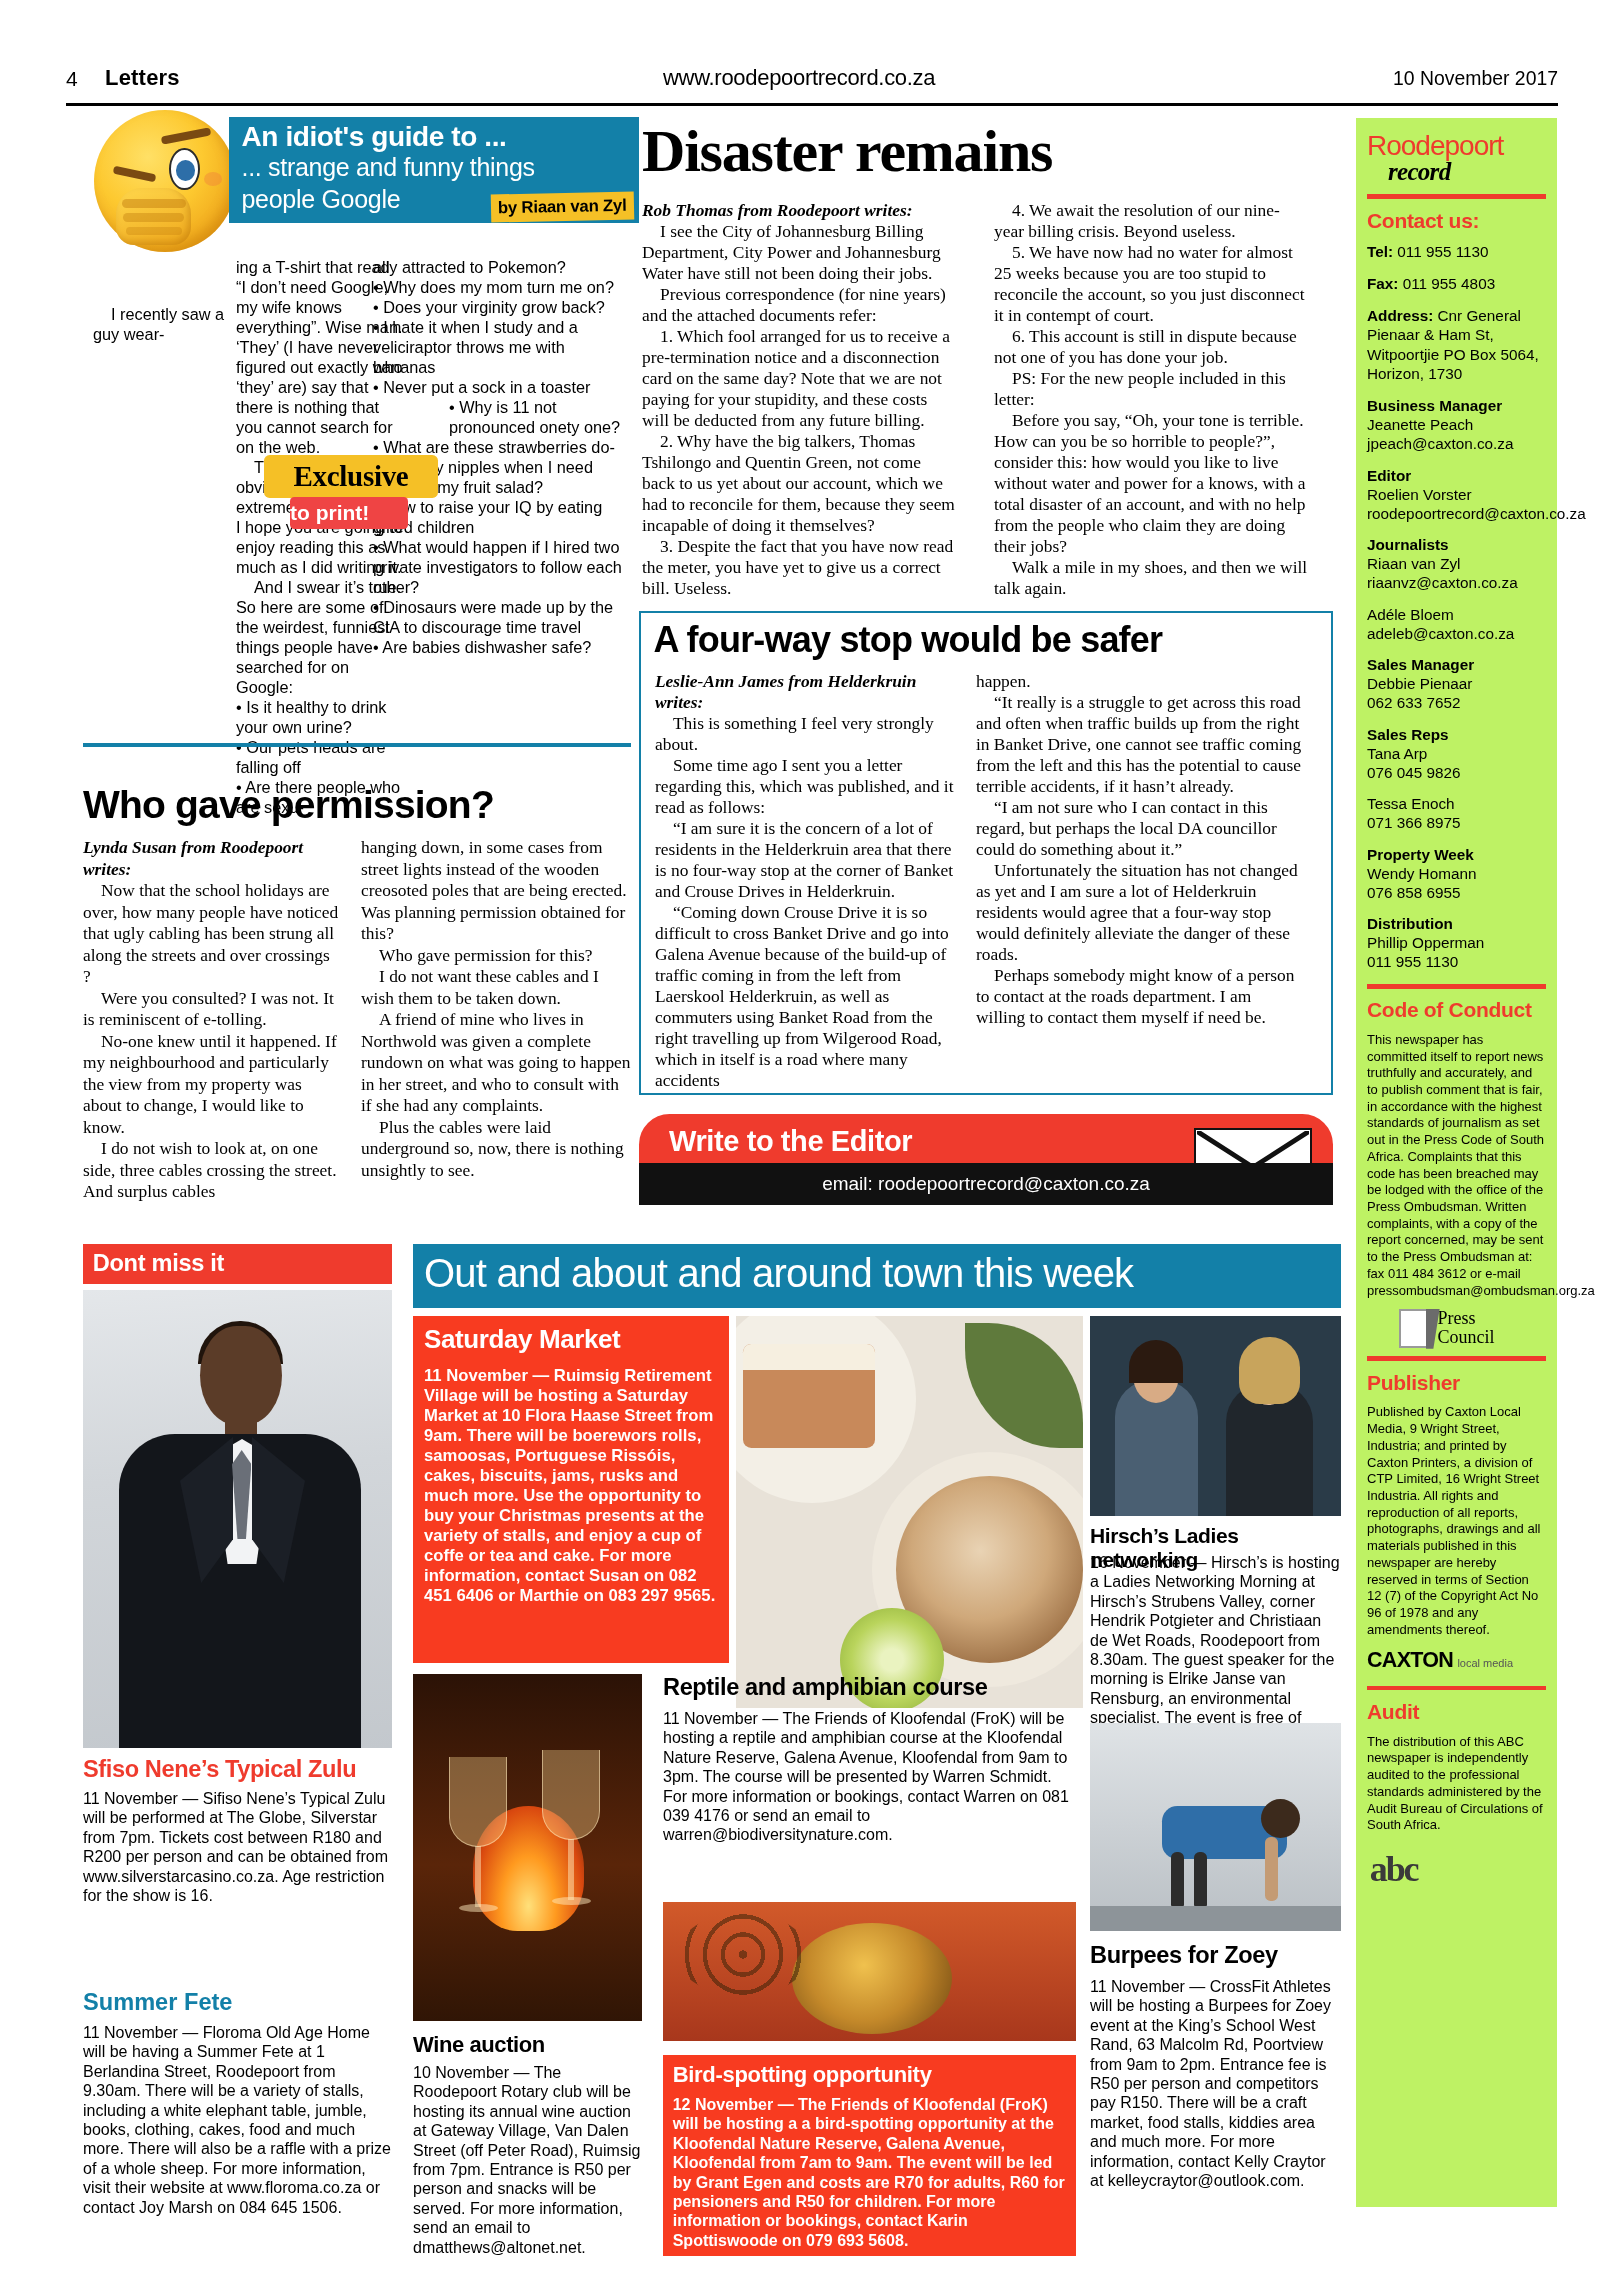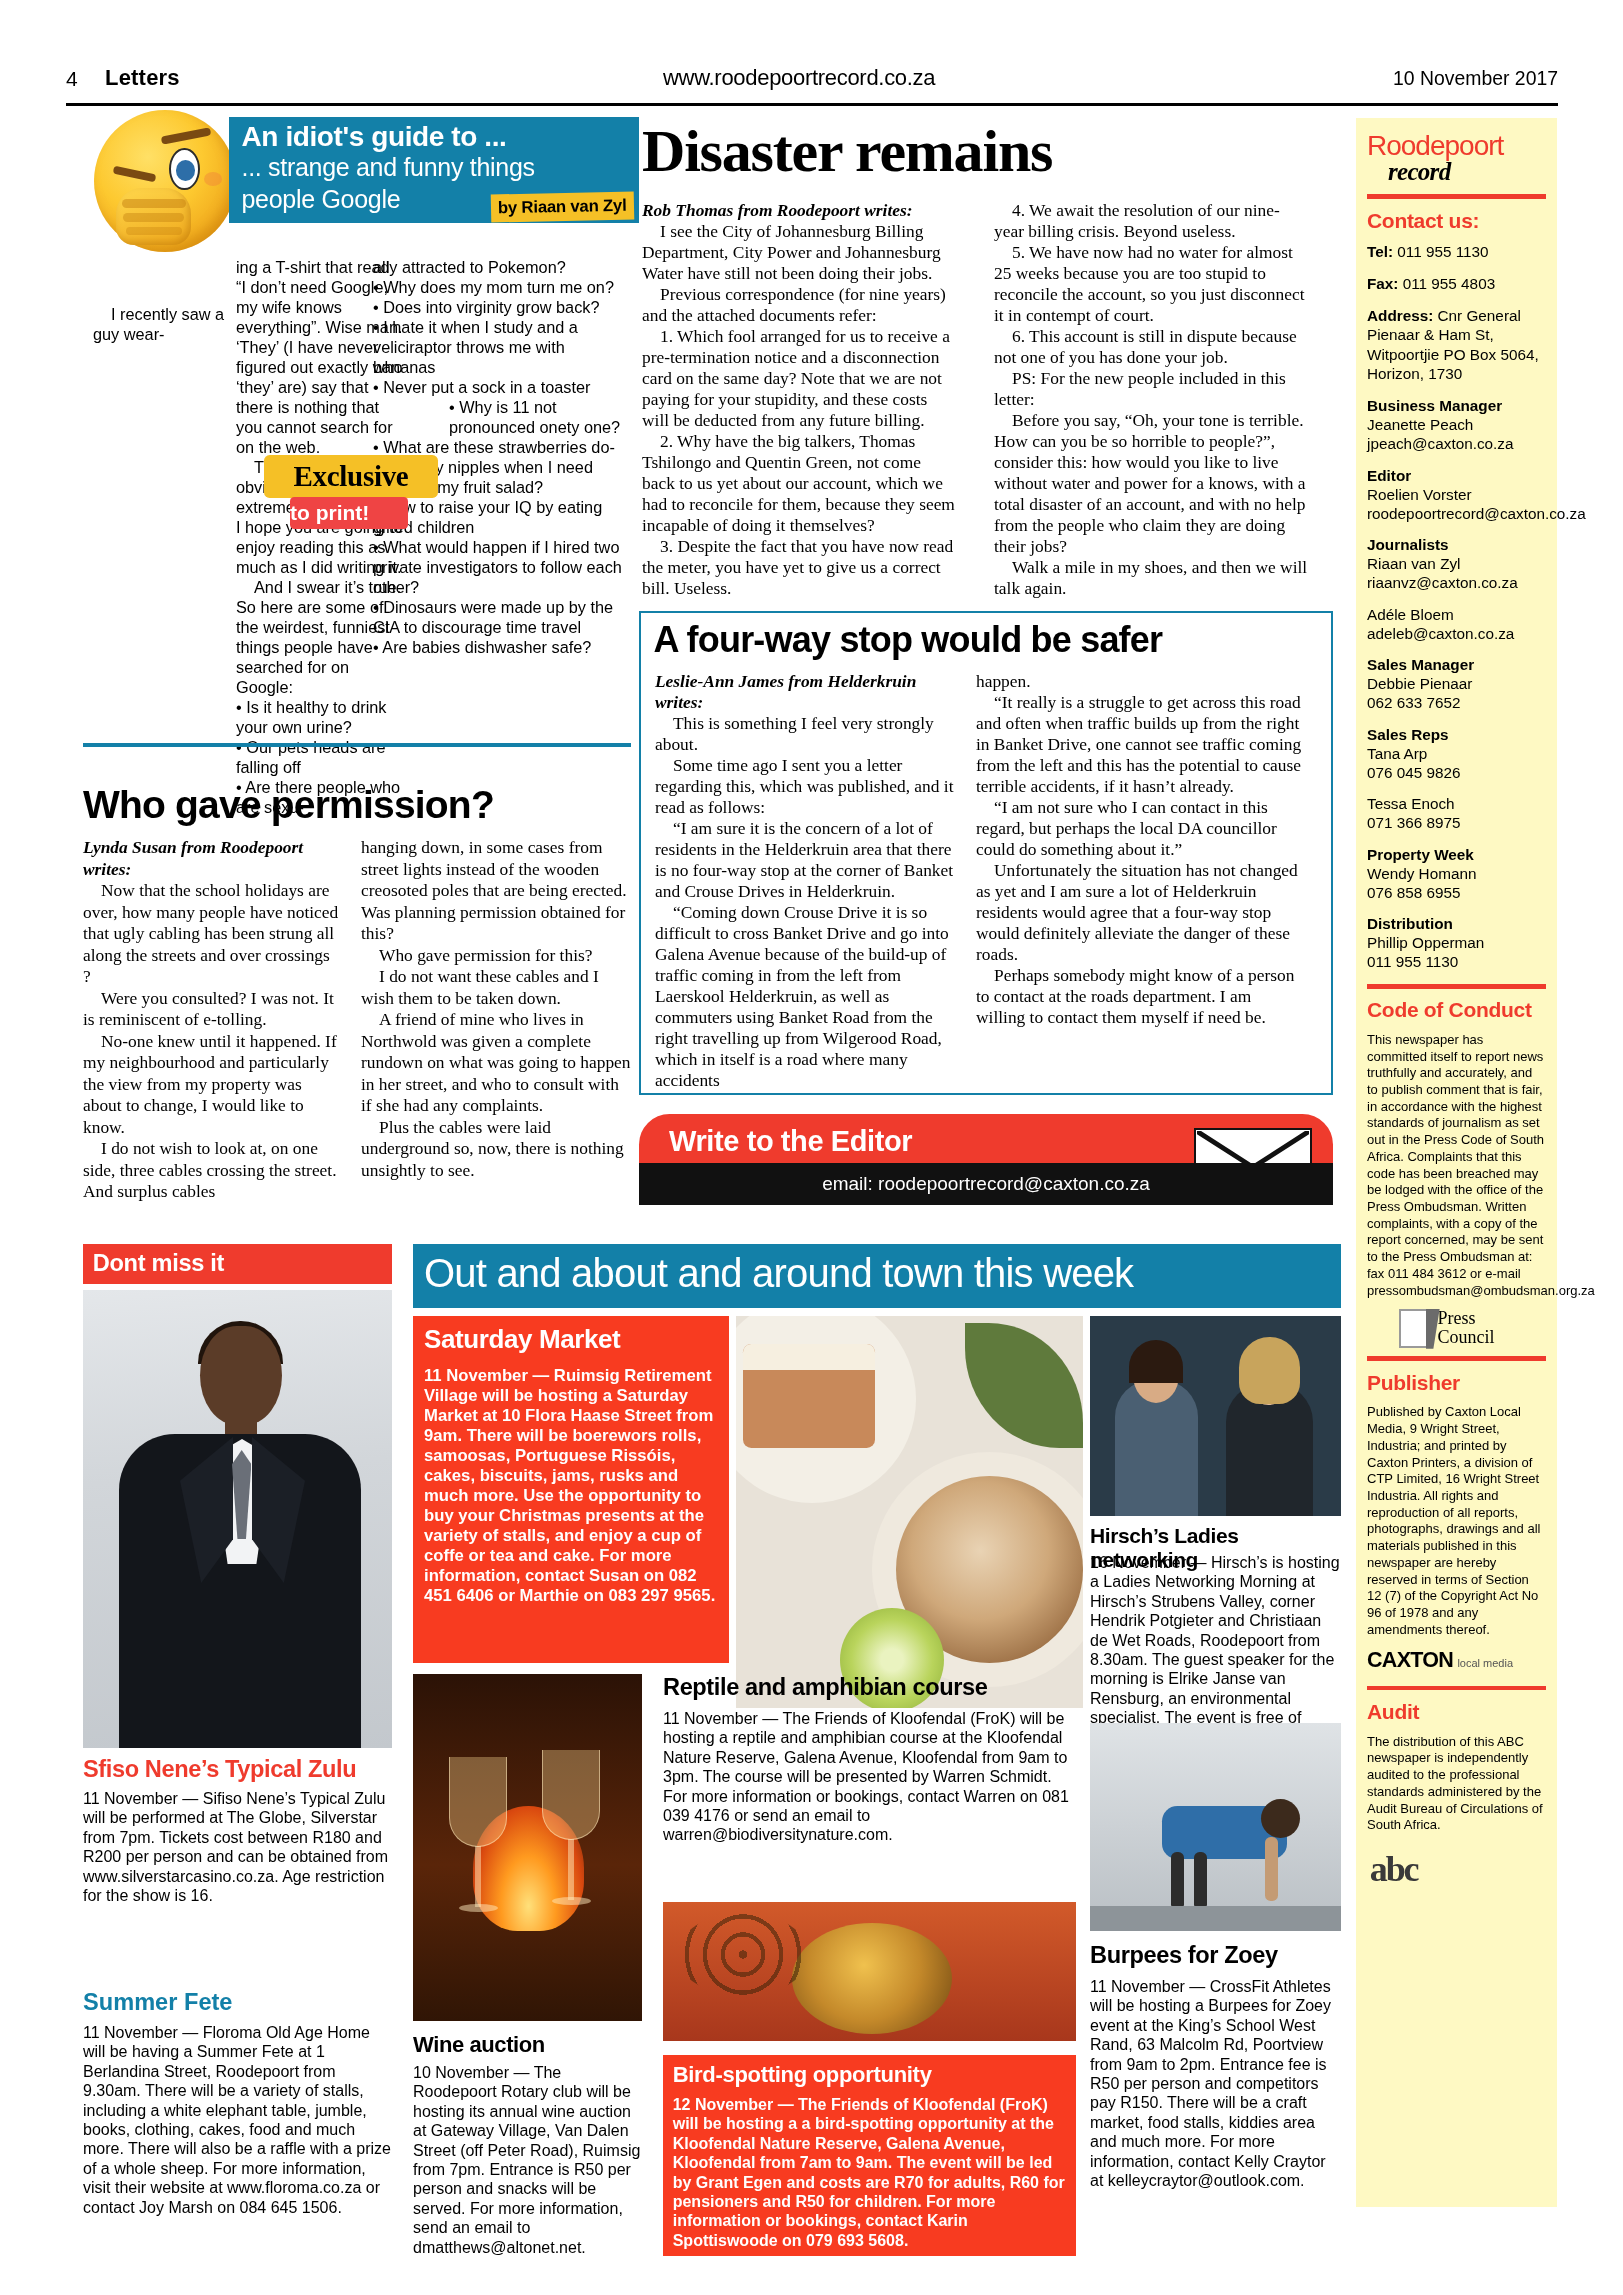"Roodepoort" #side { background: #fef9c3 -> #bef264 }
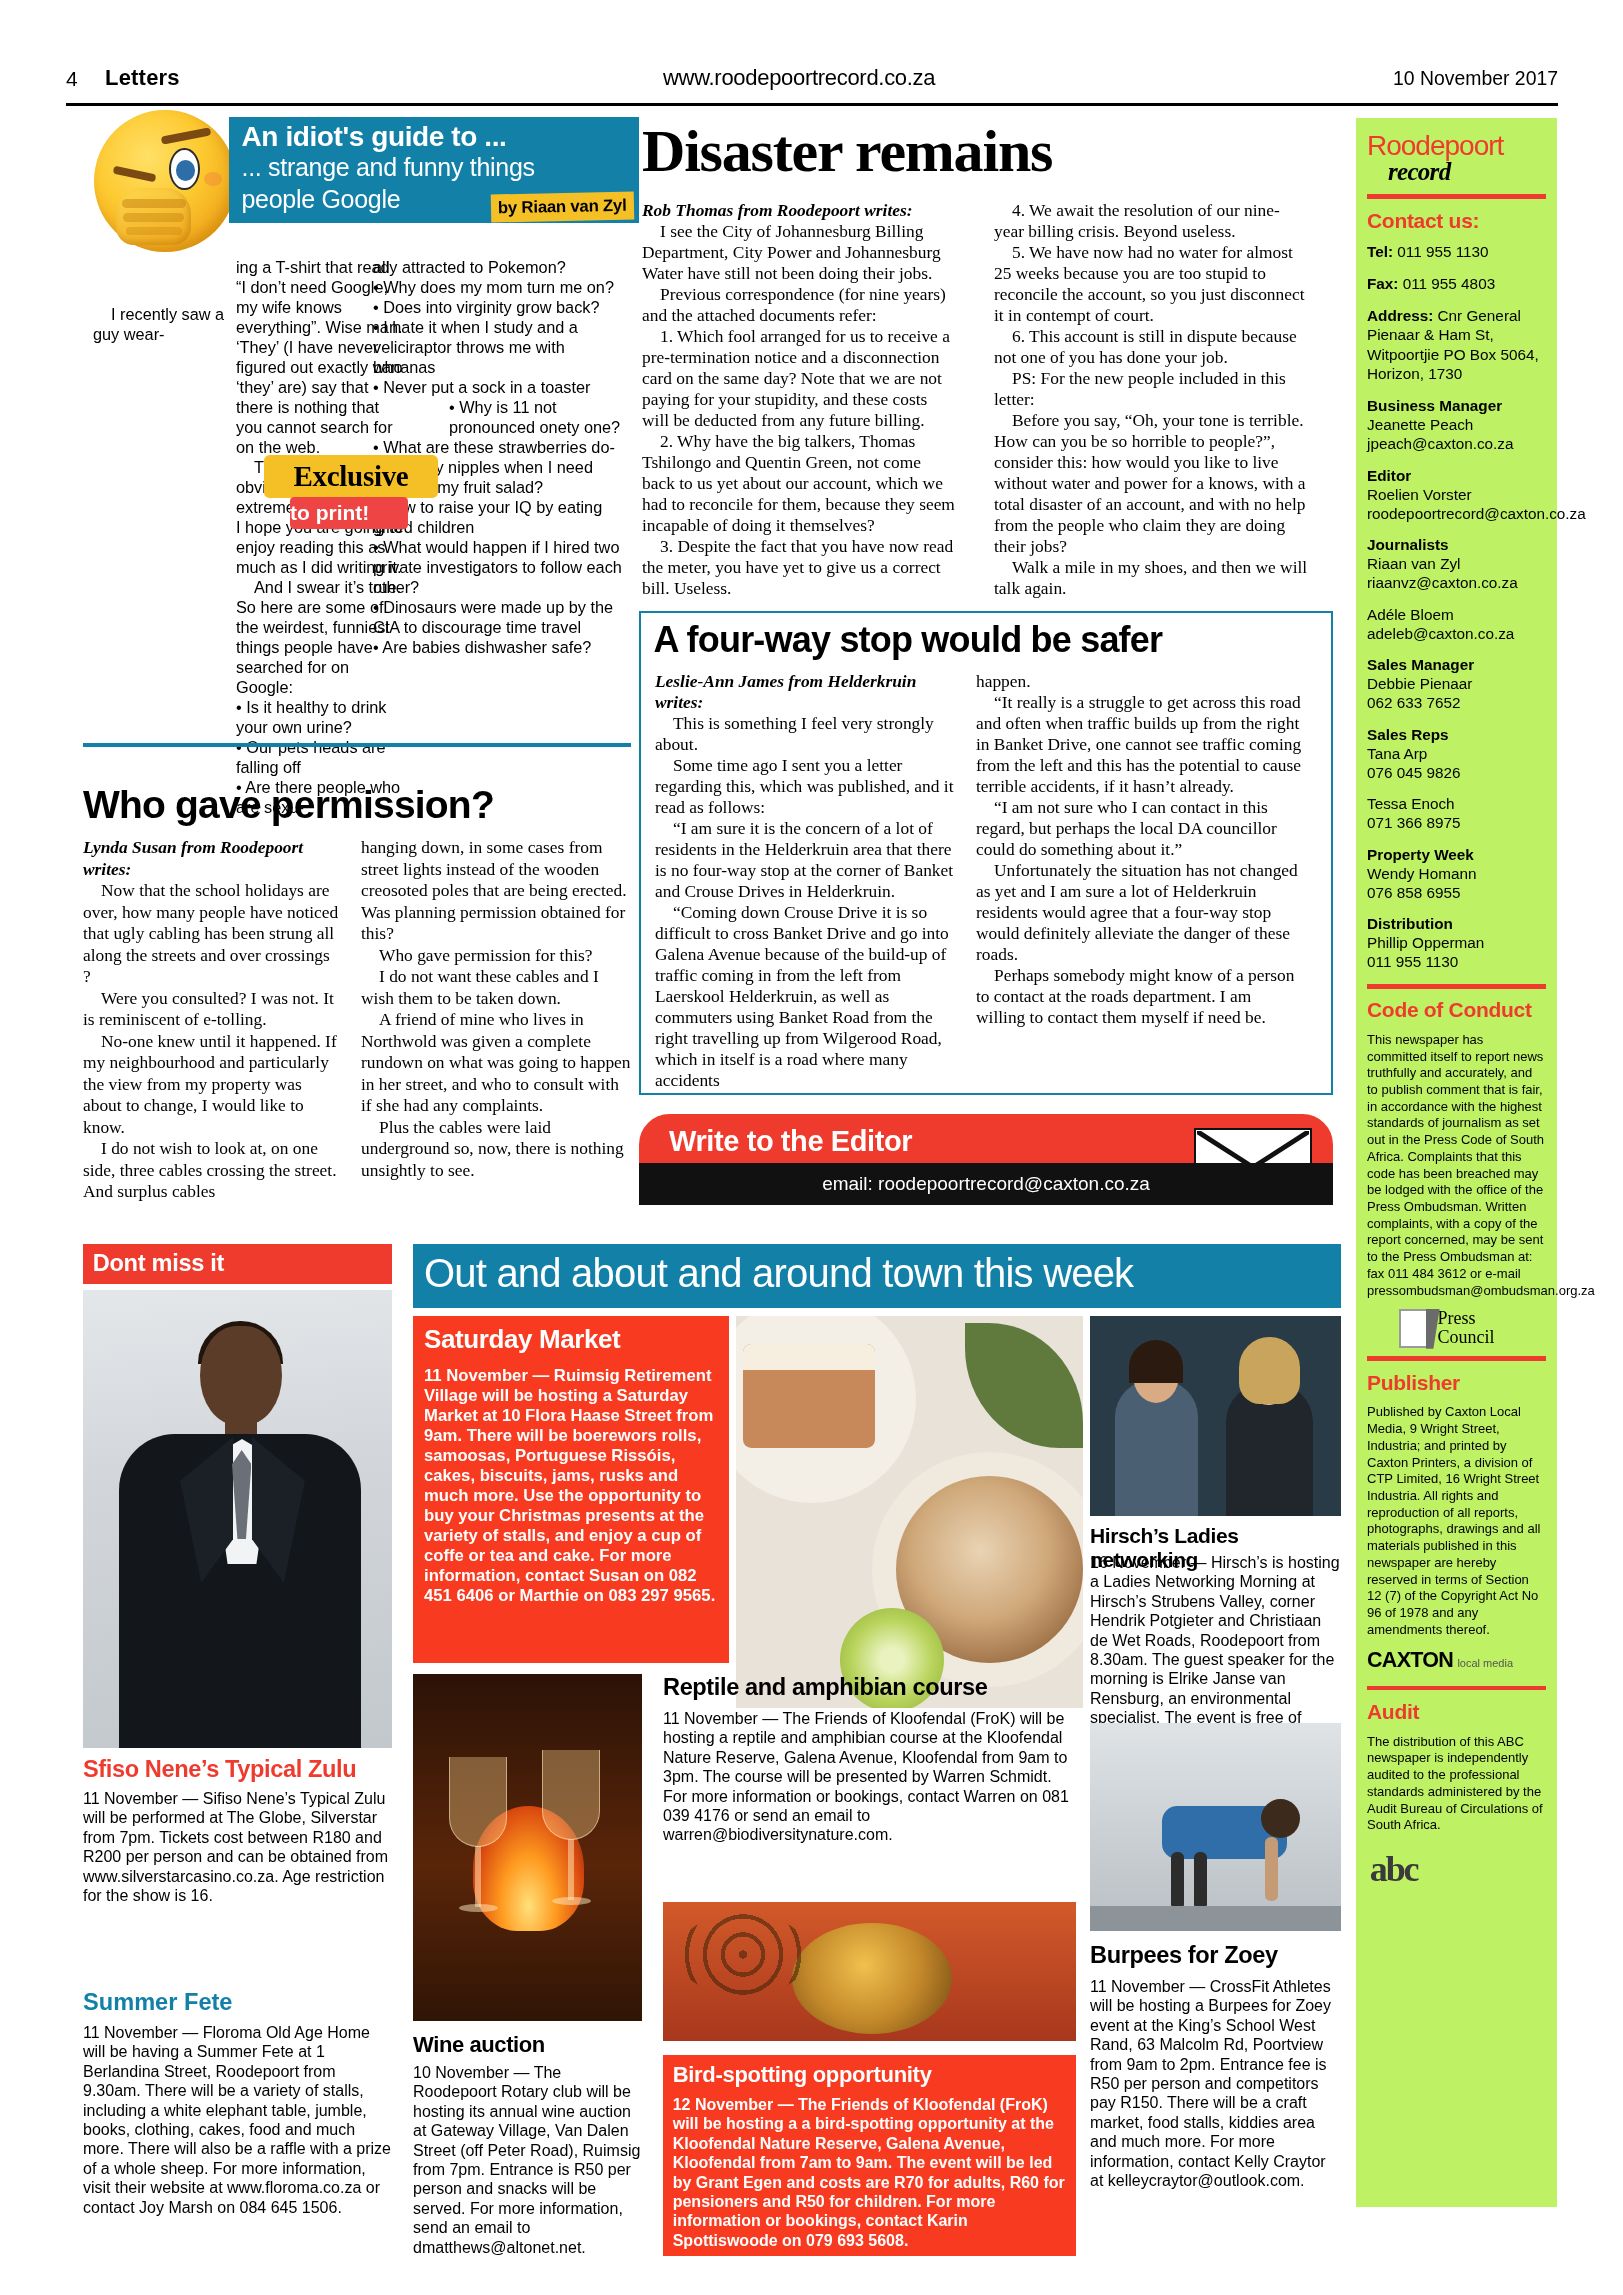"• Does into virginity grow" p { text: into -> your }
